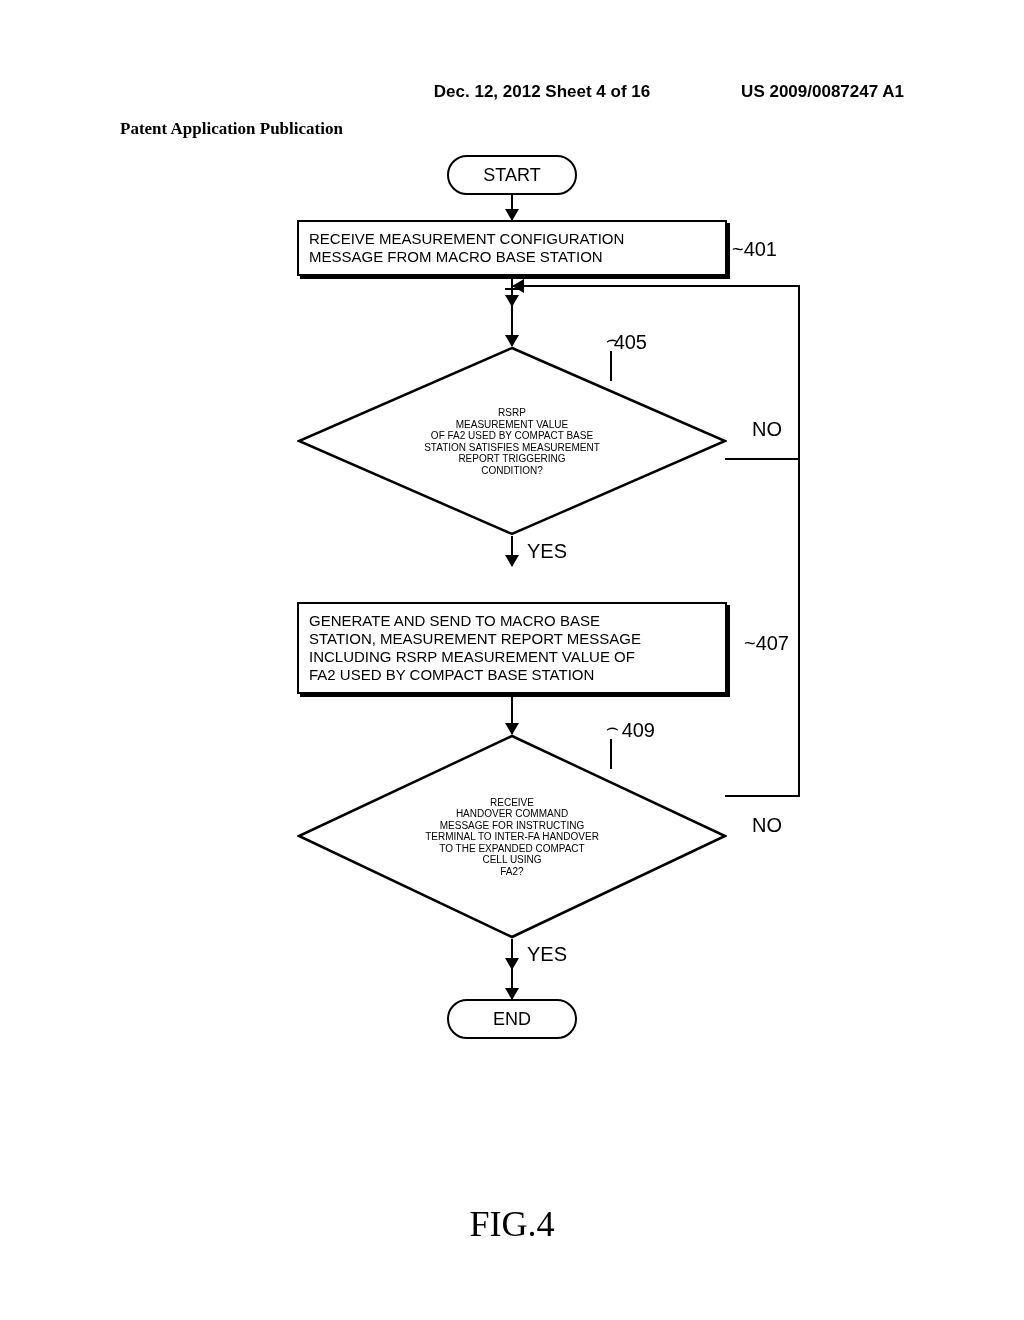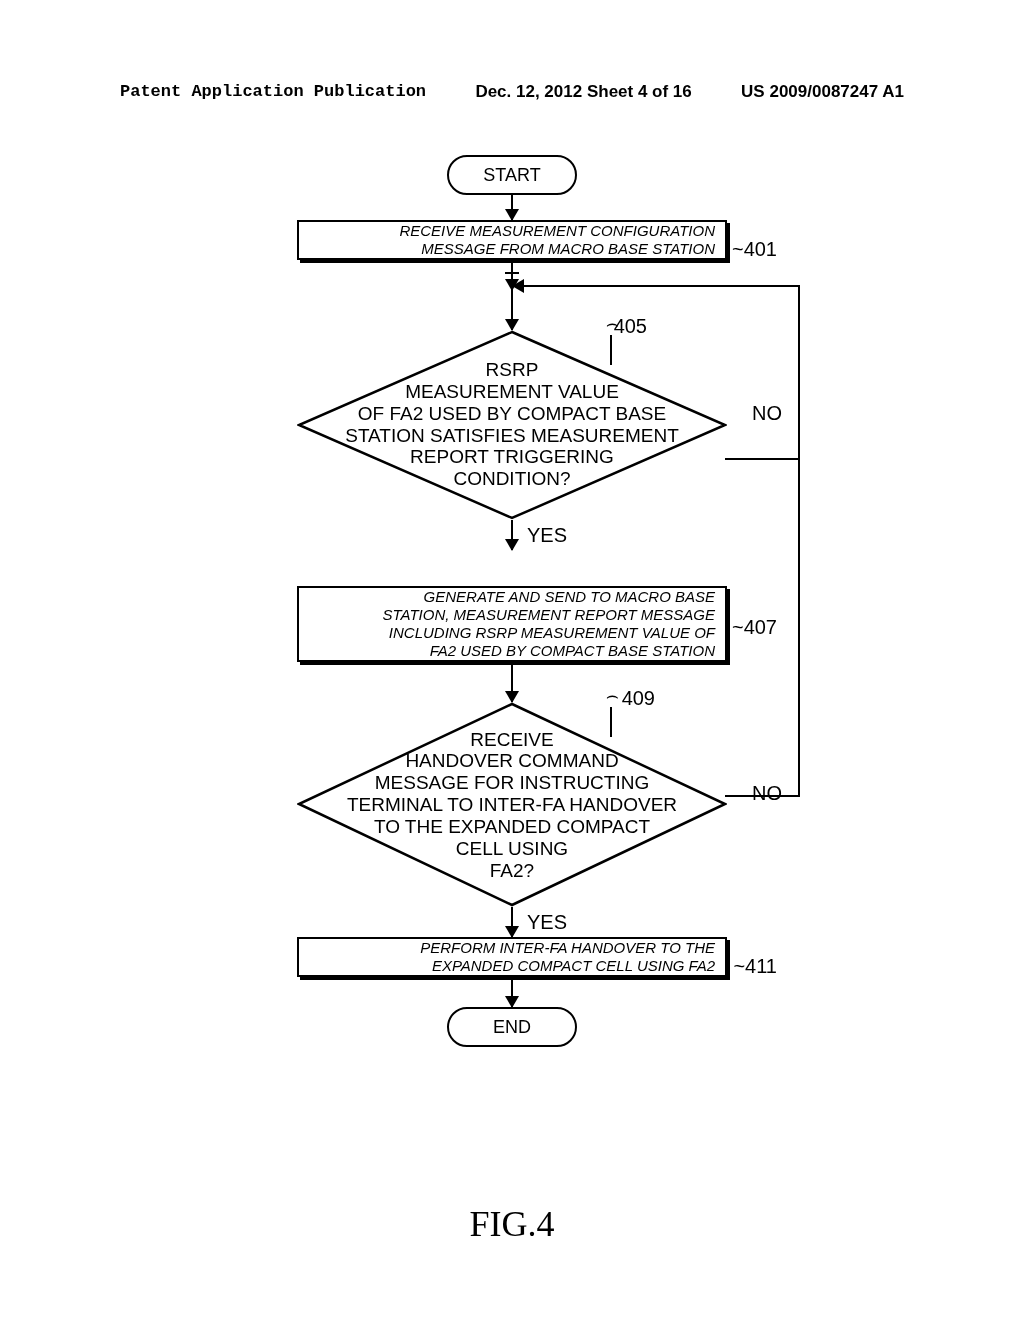"Patent Application Publication" .header-left { font-family: Liberation Mono, monospace -> Liberation Serif, serif; margin-top: none -> 37px }
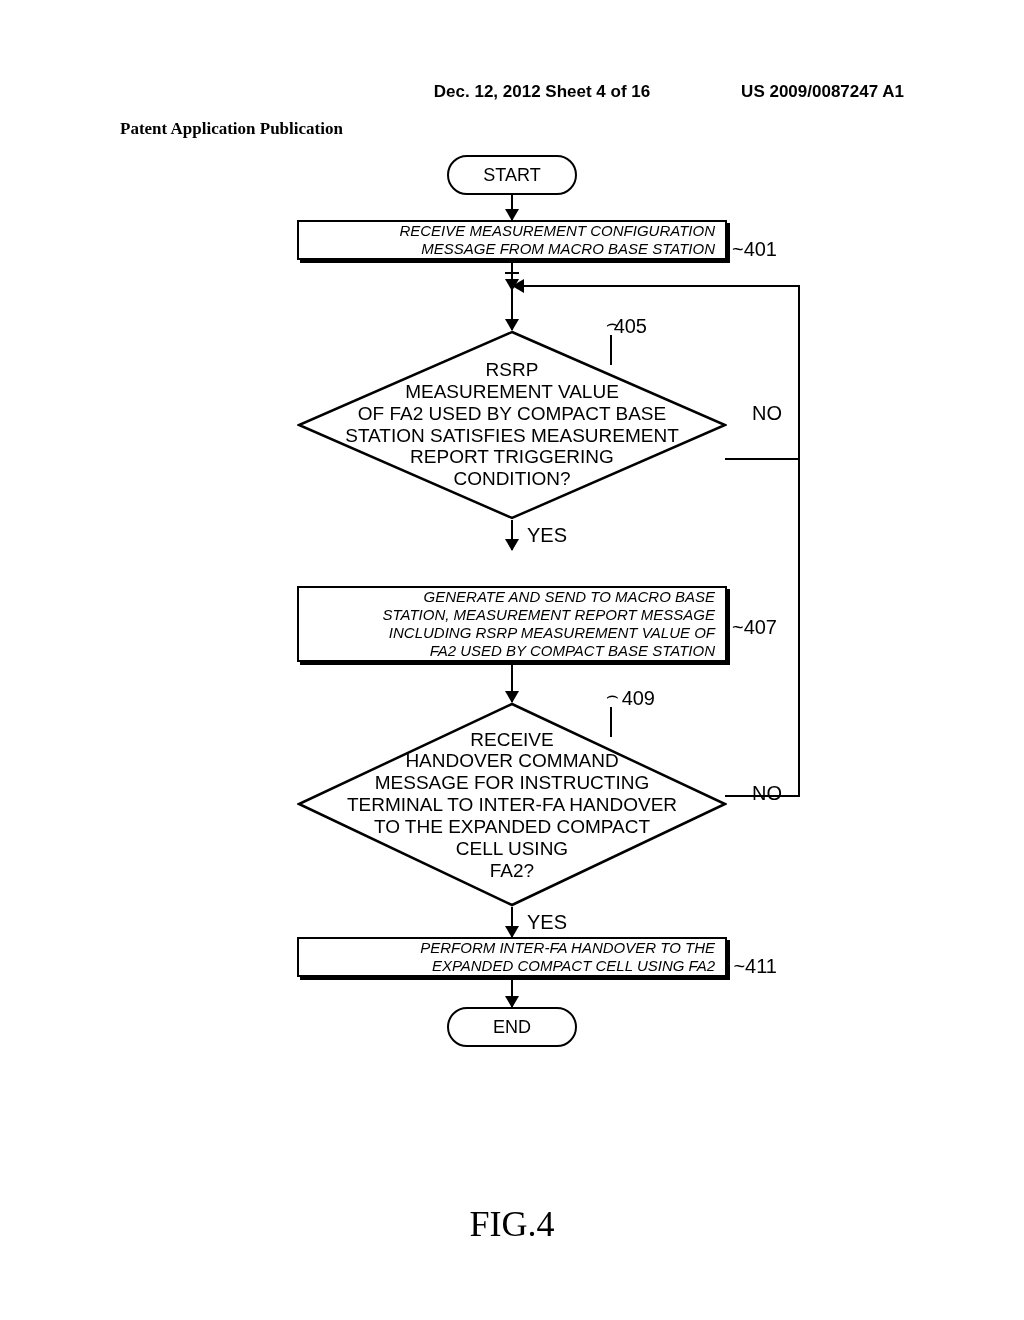"RECEIVE MEASUREMENT CONFIGURATION" .process { font-style: italic -> none; padding: 0 10px -> 8px 10px; text-align: right -> left }
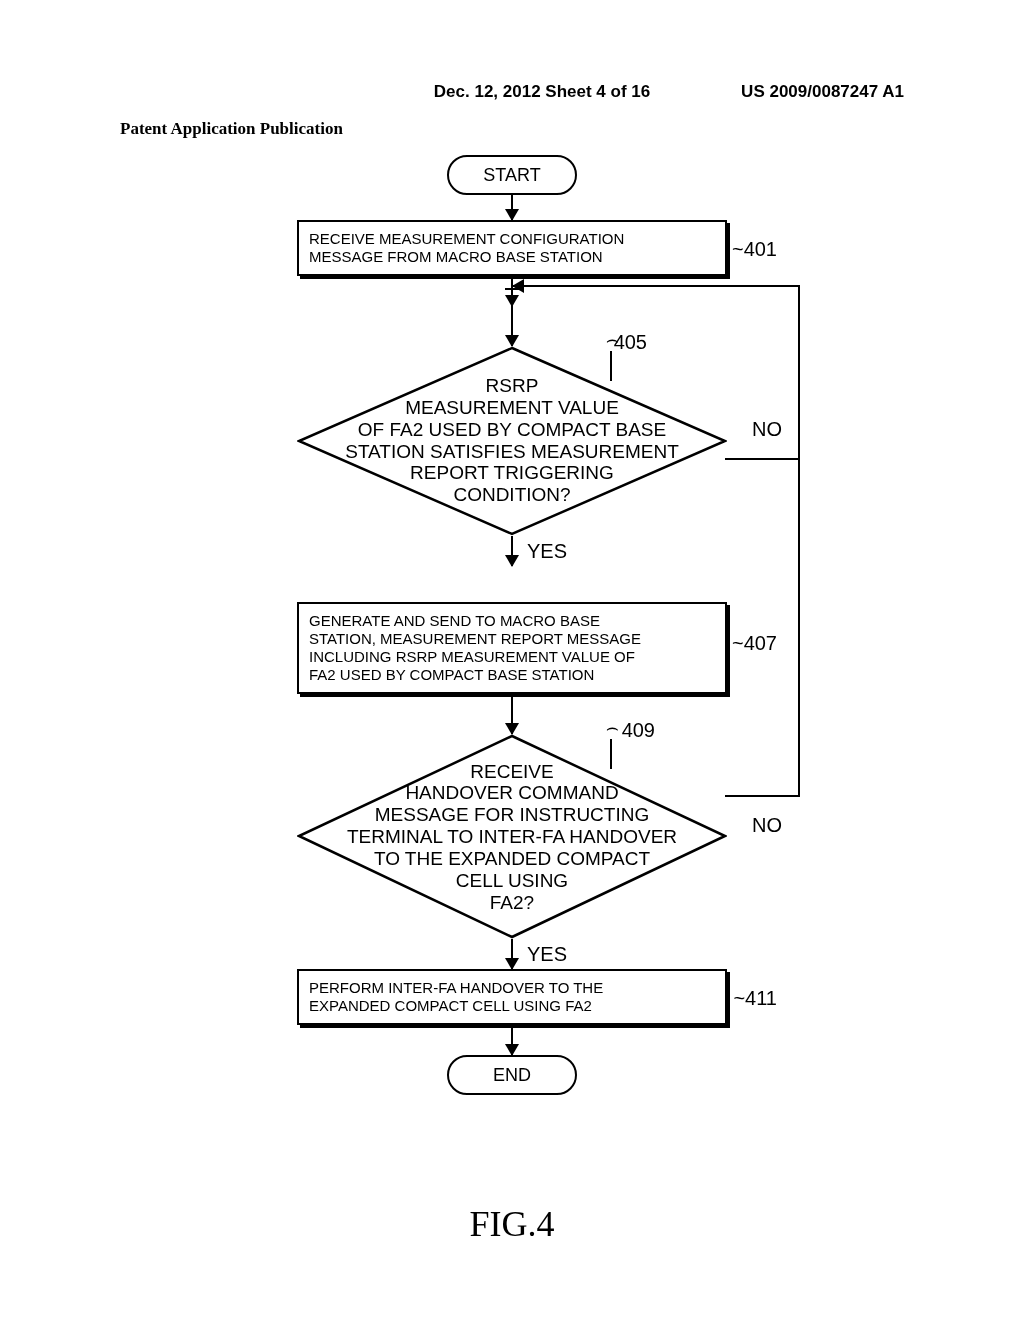"RSRP" .decision-text { font-size: 19px -> 10px }
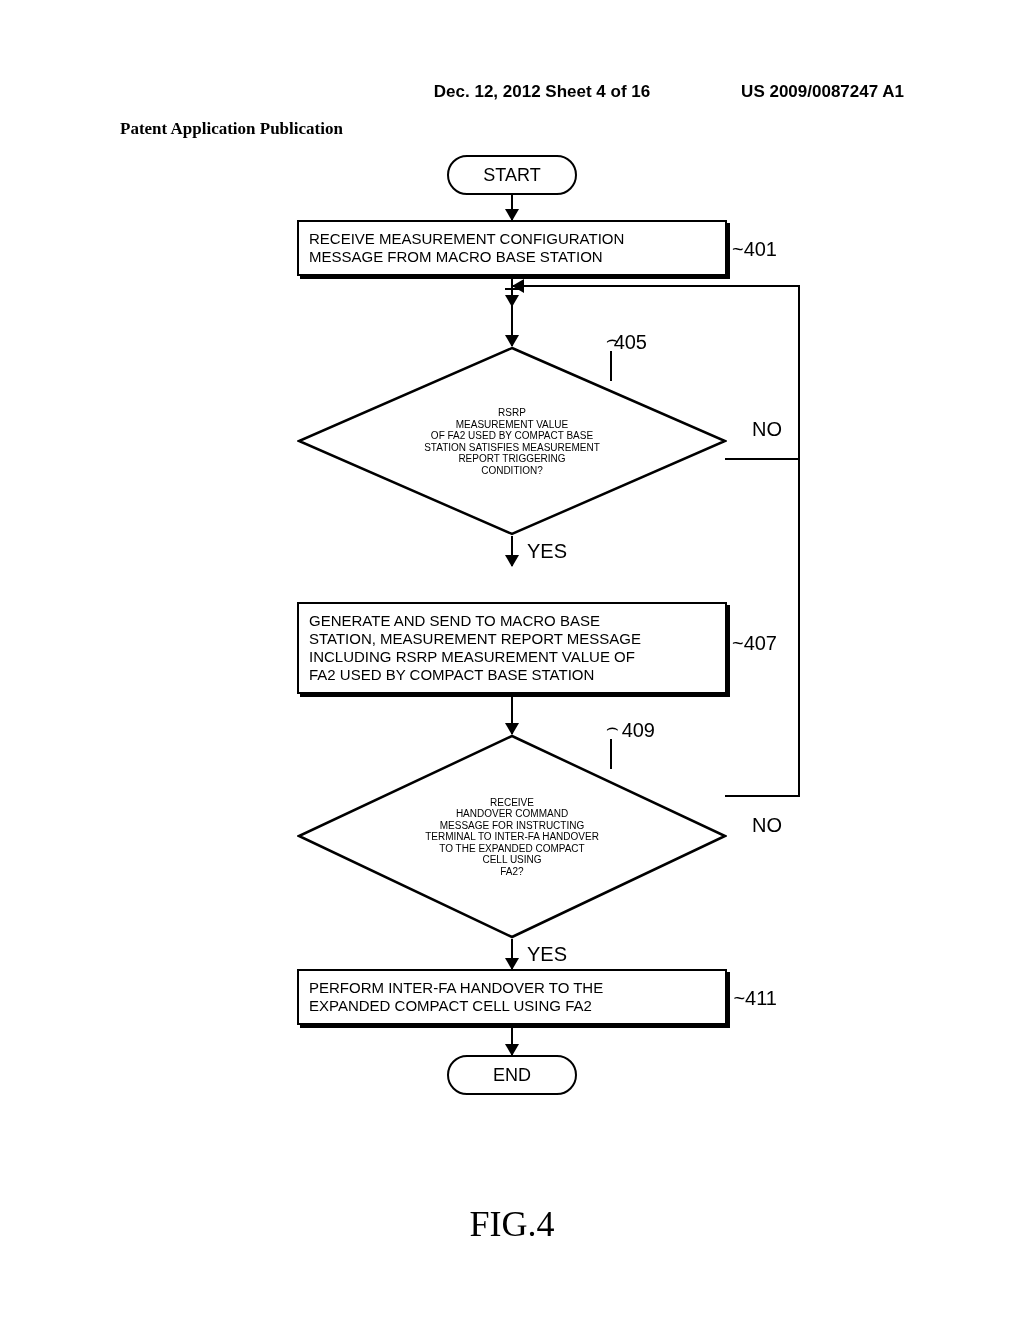"~407" span.label { right: 55px -> 43px }
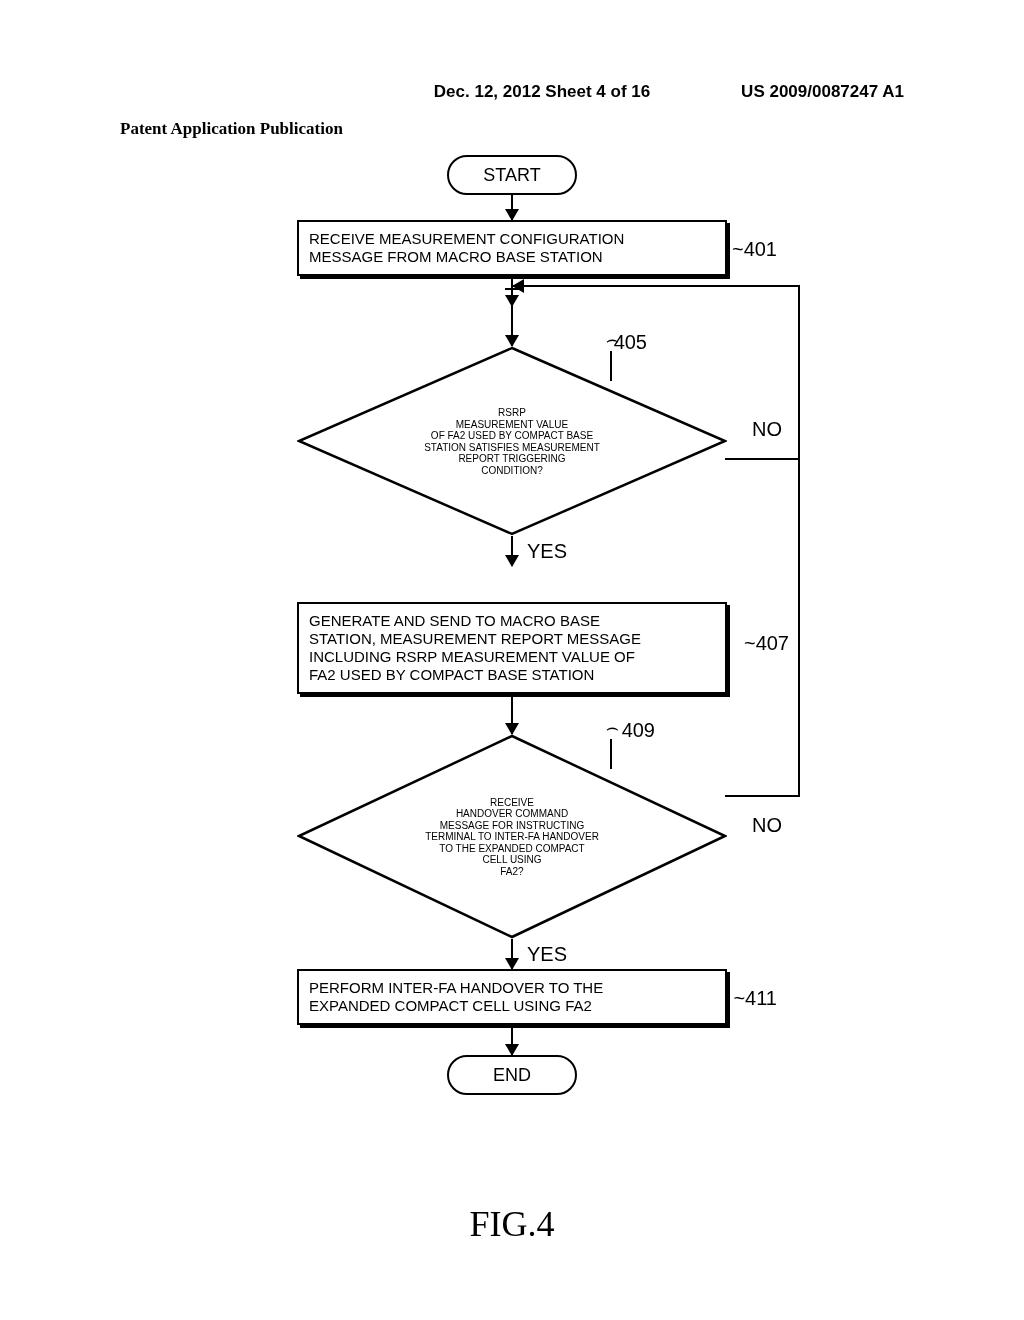"PERFORM INTER-FA HANDOVER TO THE" div { html: <div> <div> <span>PERFORM INTER-FA HANDOVER TO THE EXPANDED COMPACT CELL USING FA2</span> </div> <span>~<span>411</span></span> </div> -> none }
